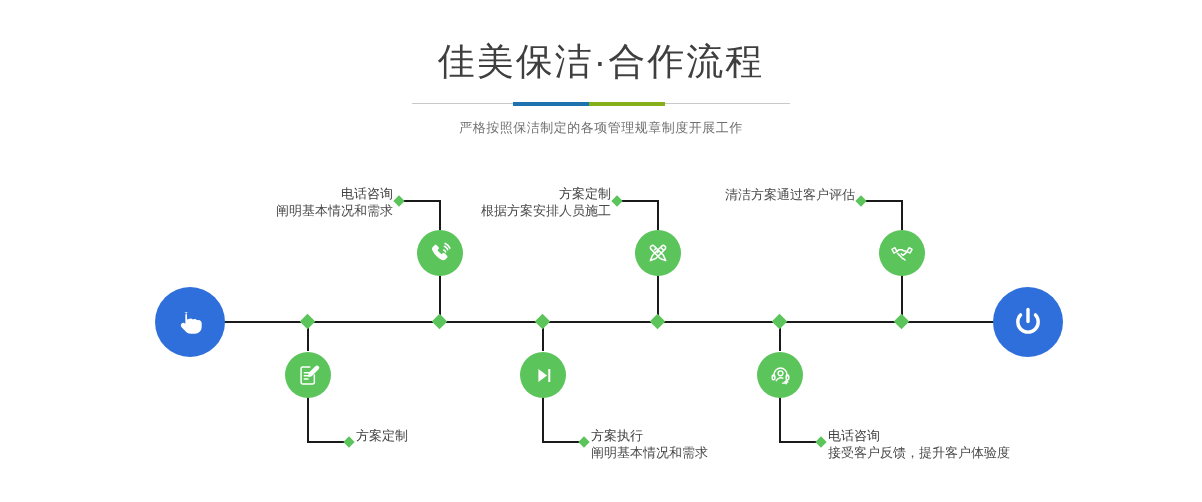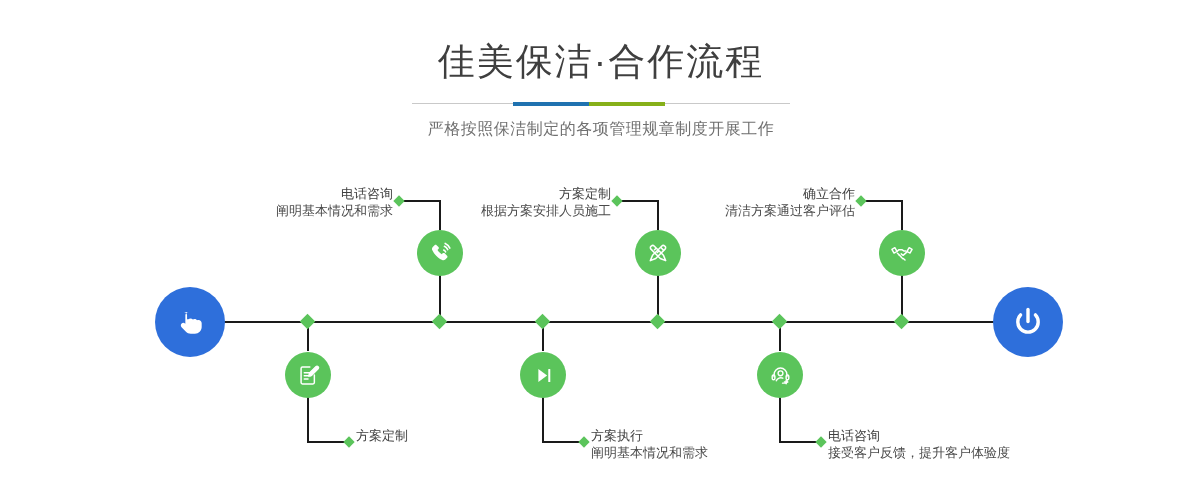"严格按照保洁制定的各项管理规章制度开展工作" .subtitle { font-size: 16px -> 13px }
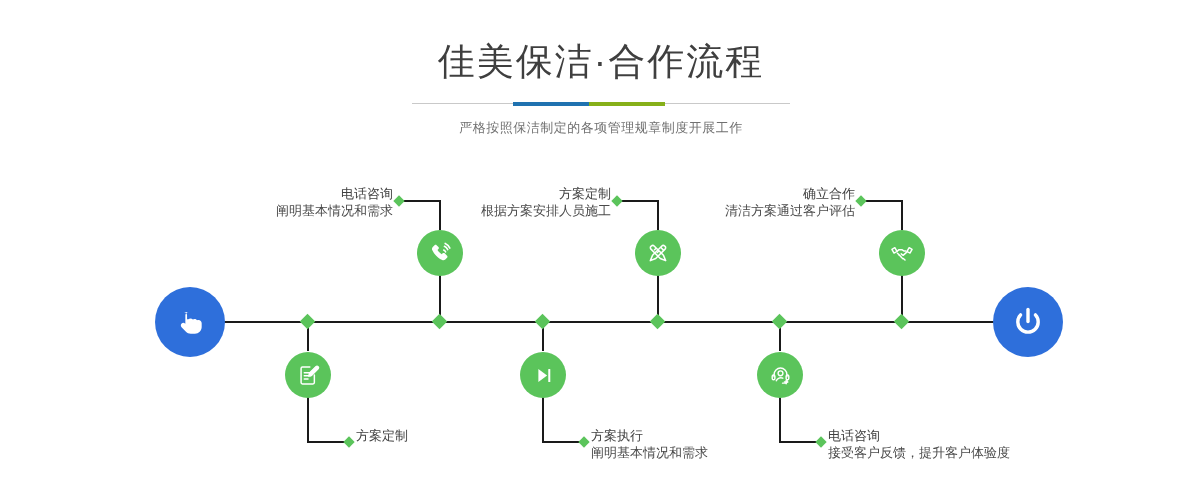"确立合作" div.ttl { html: <div>确立合作</div> -> none }
